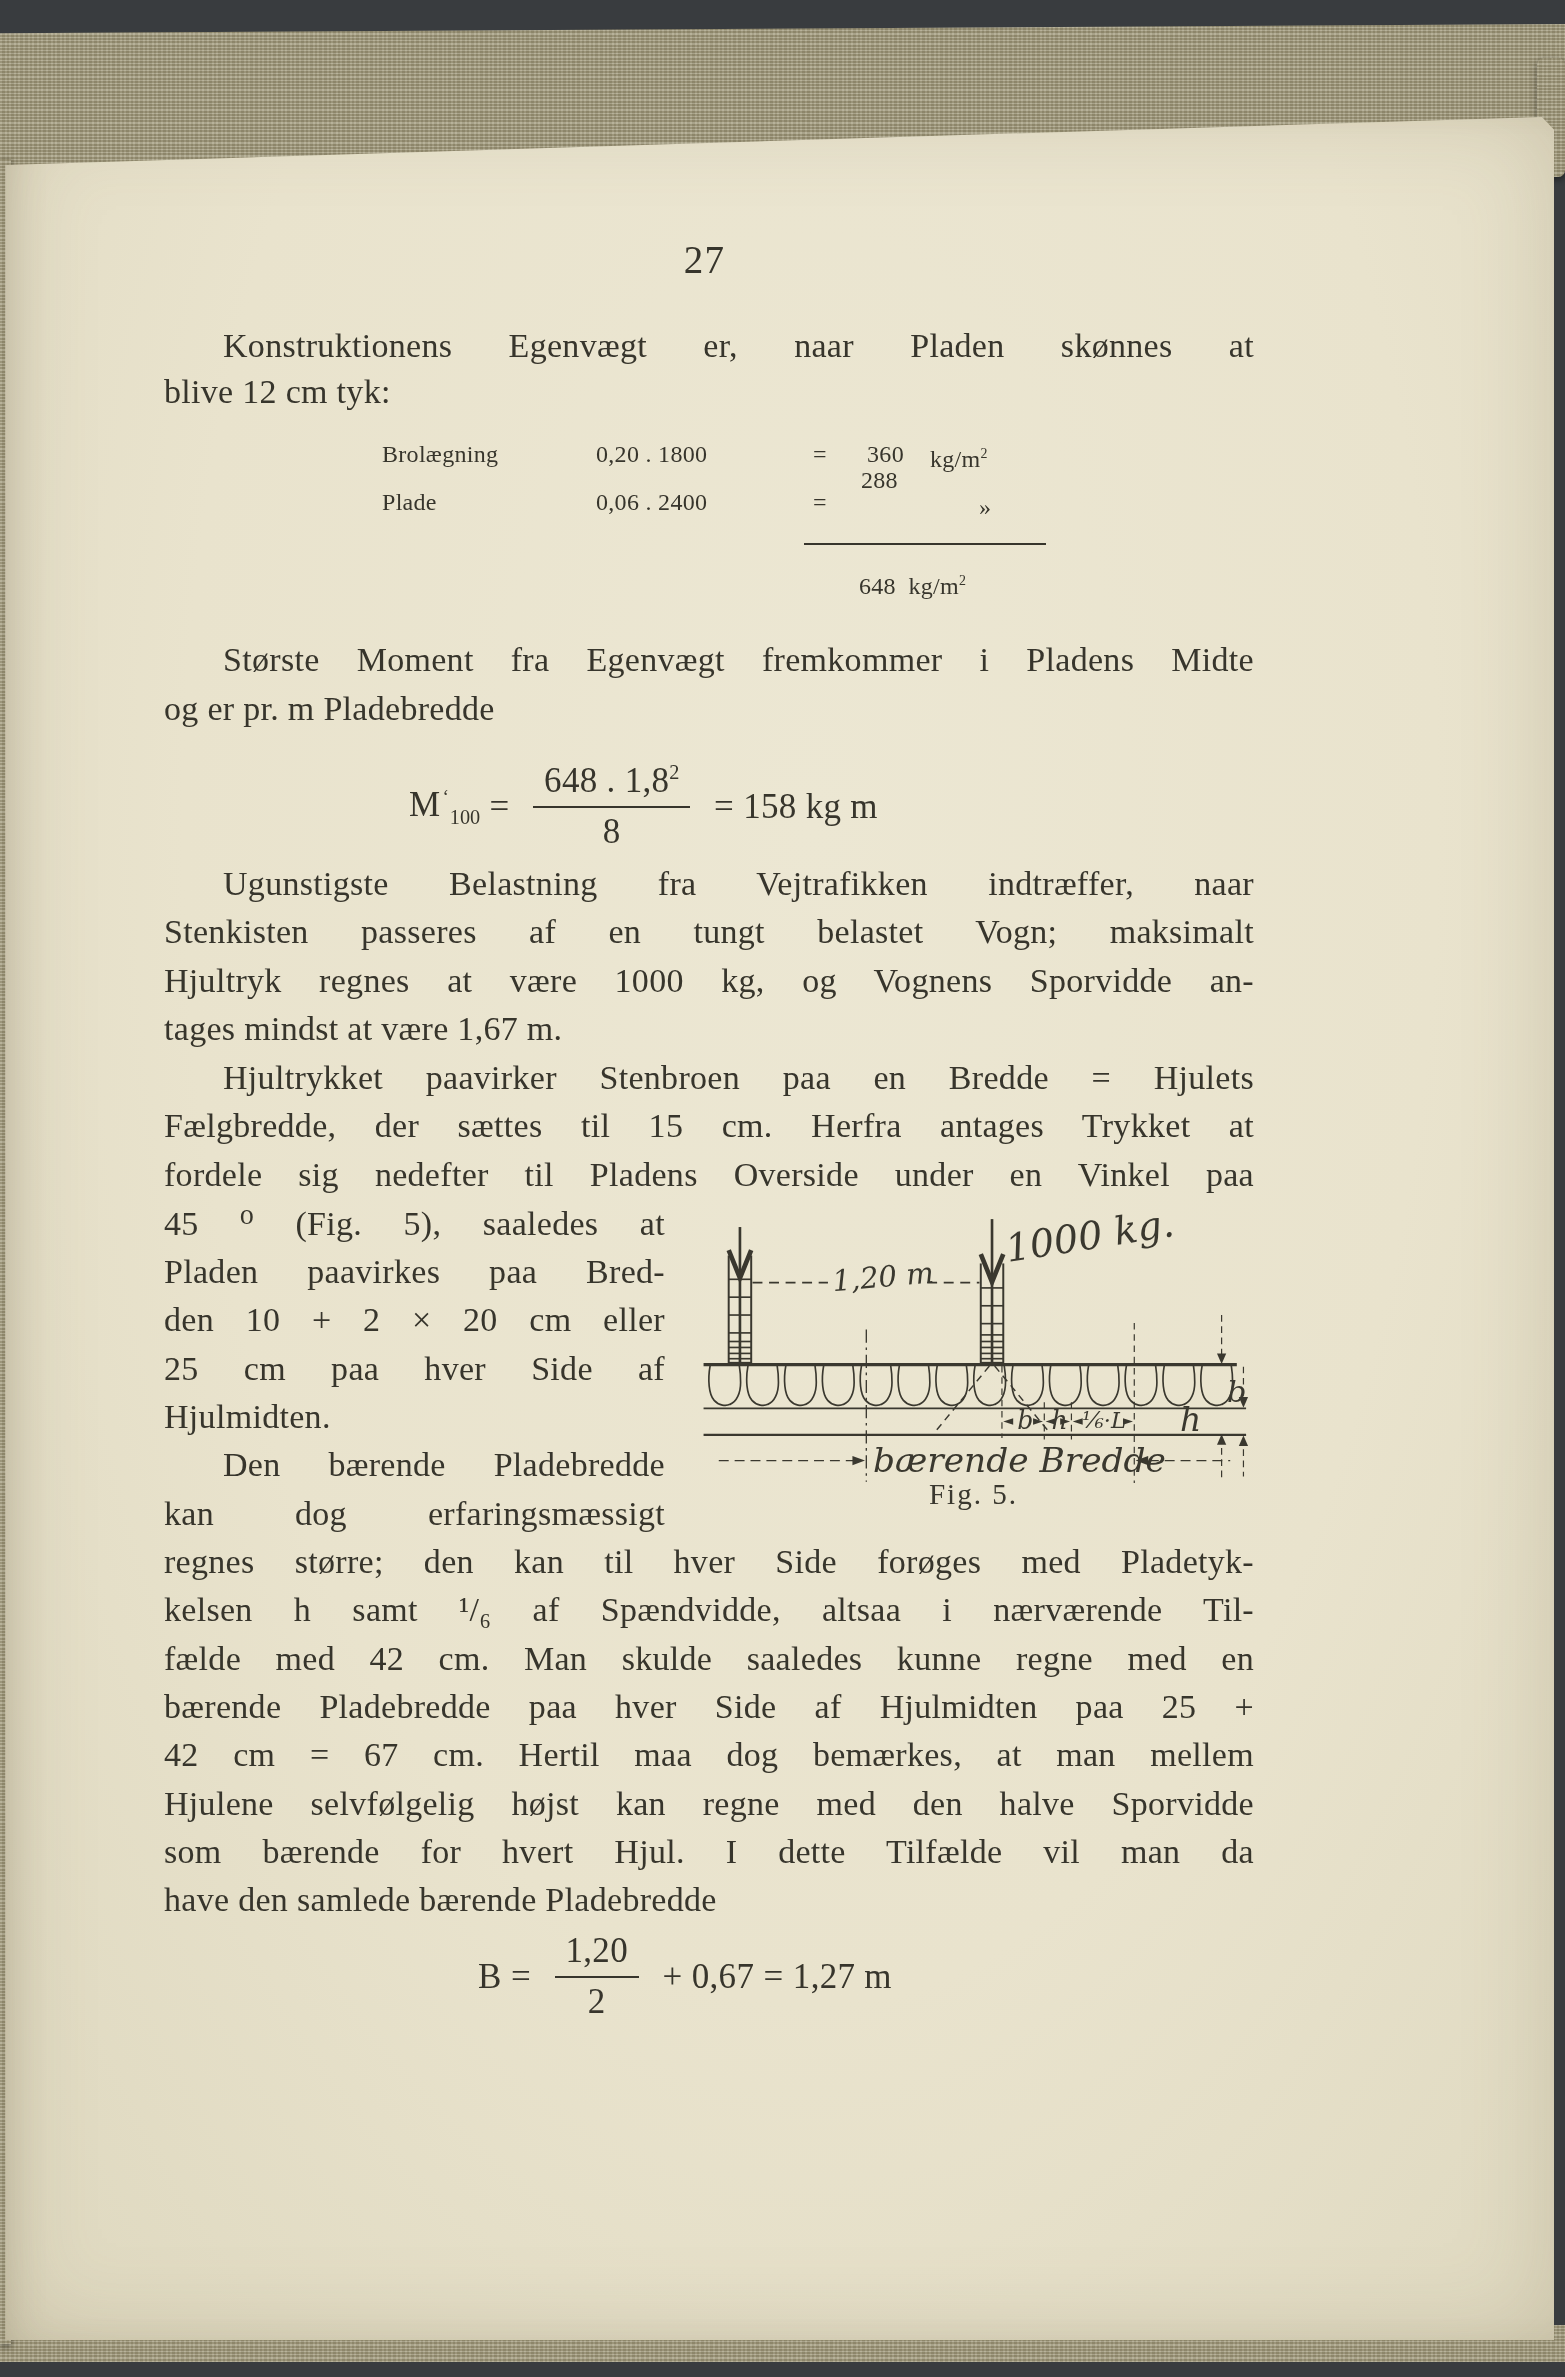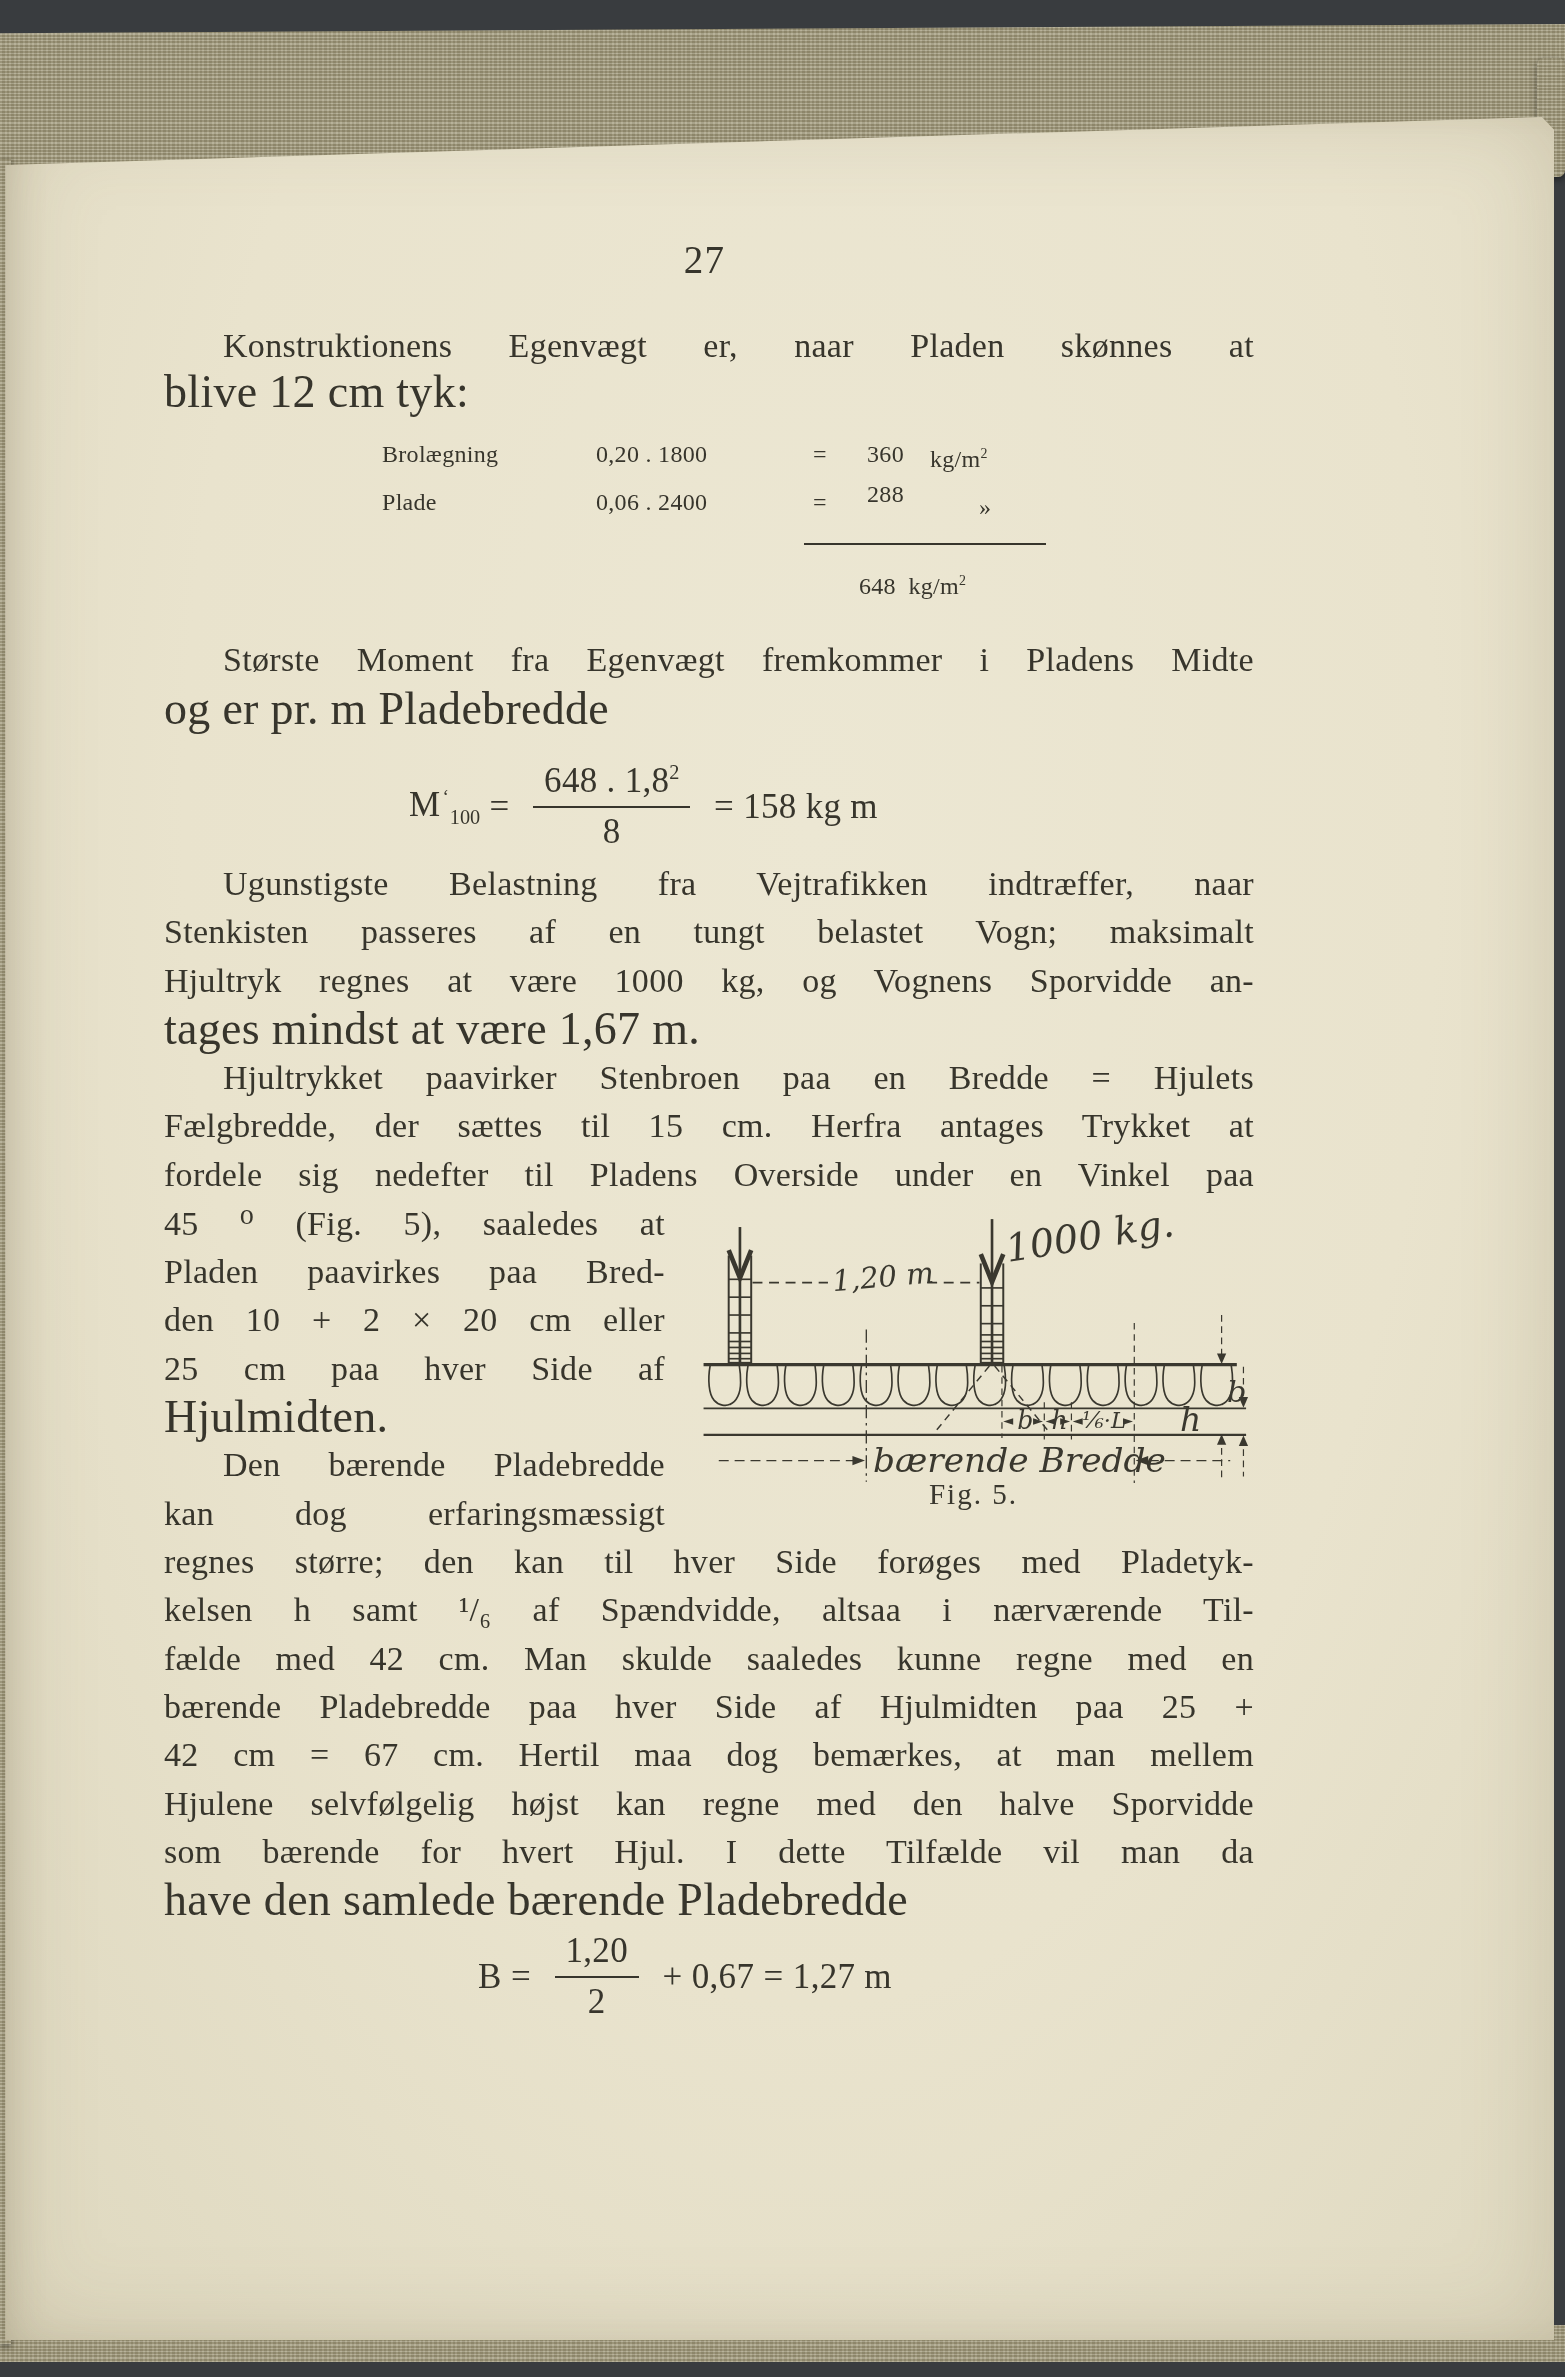"blive 12 cm tyk:" .bl { font-size: 46px -> 34px }
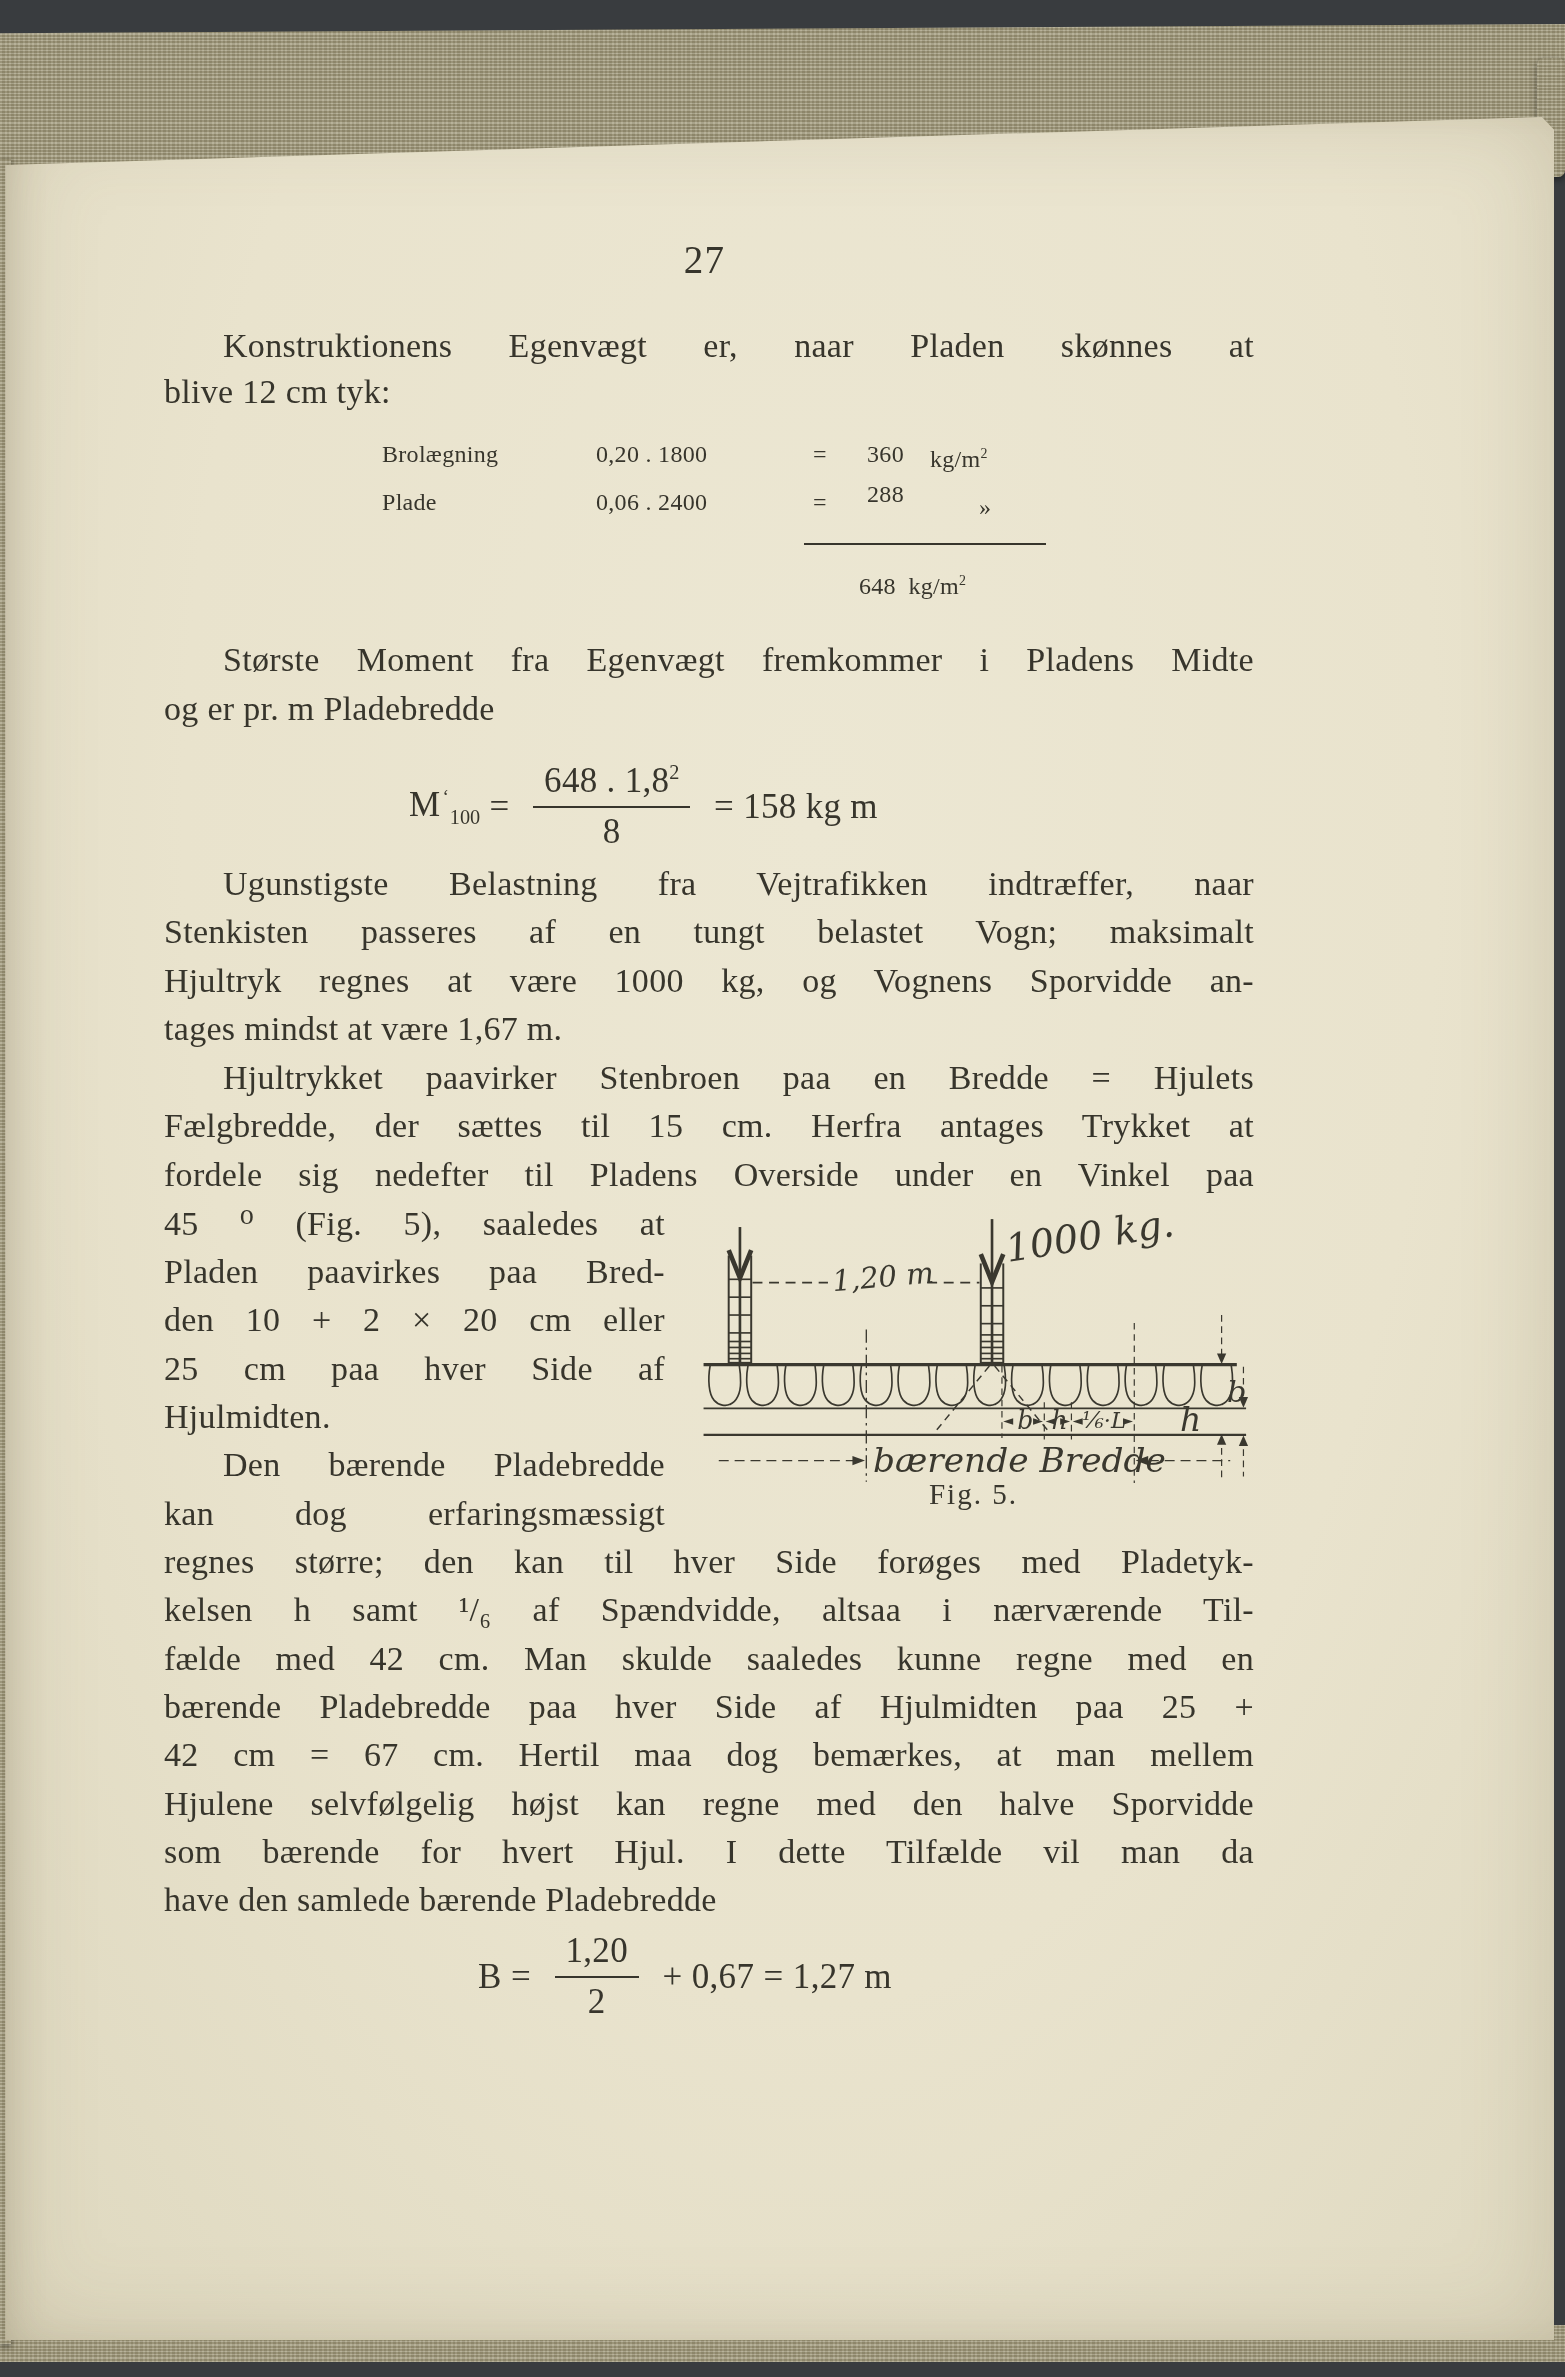"288" span.cell { text-align: center -> left; top: 474px -> 460px }
